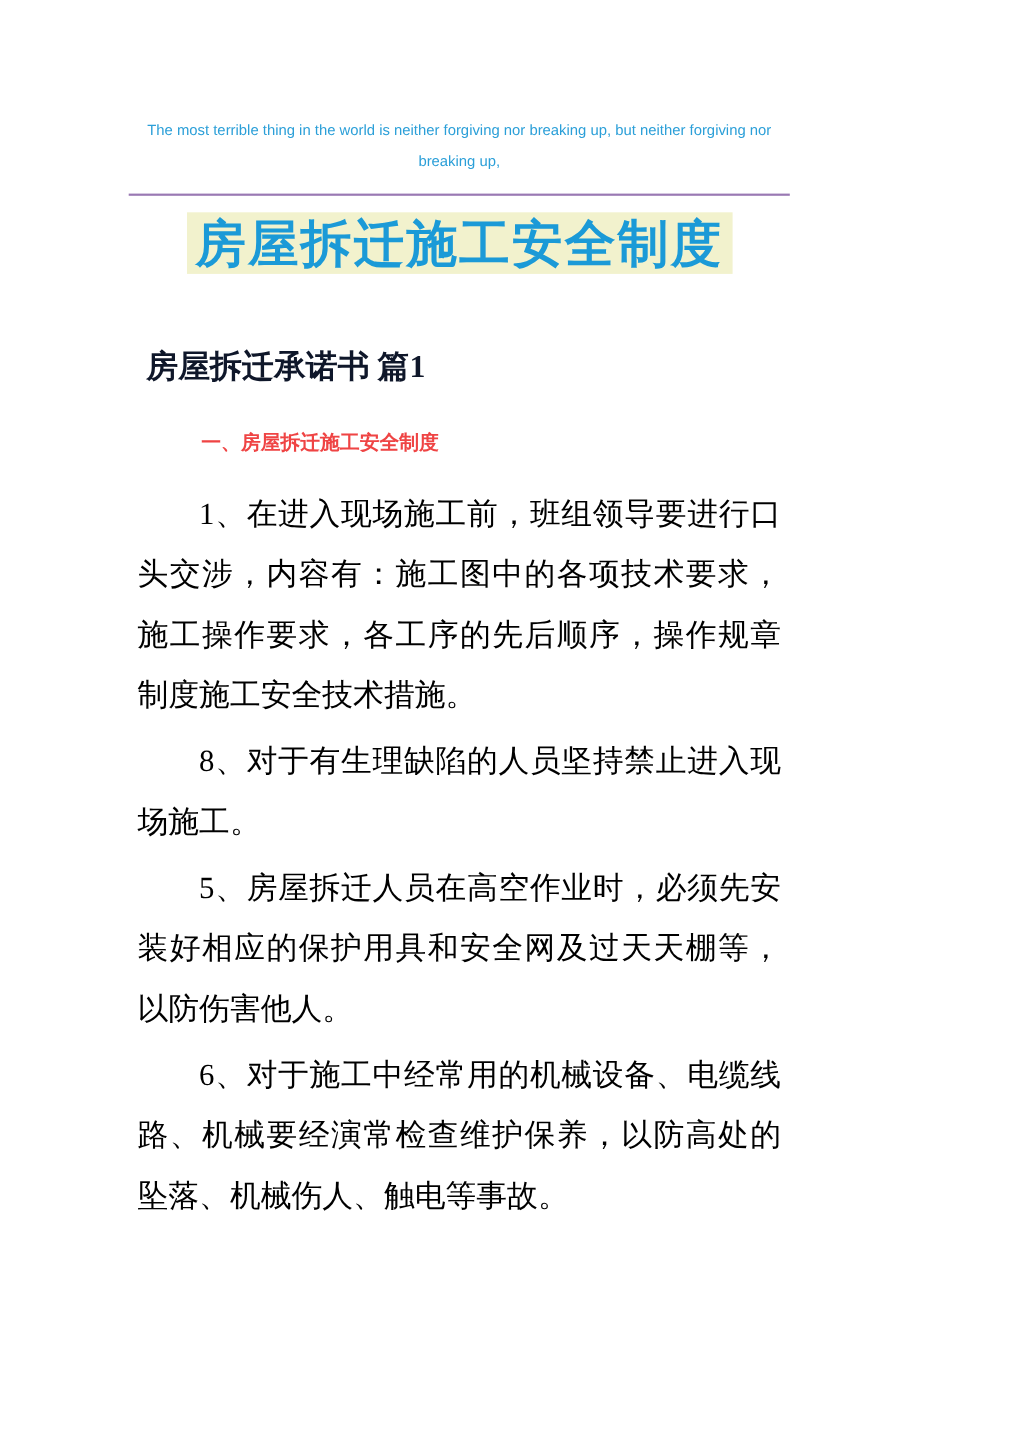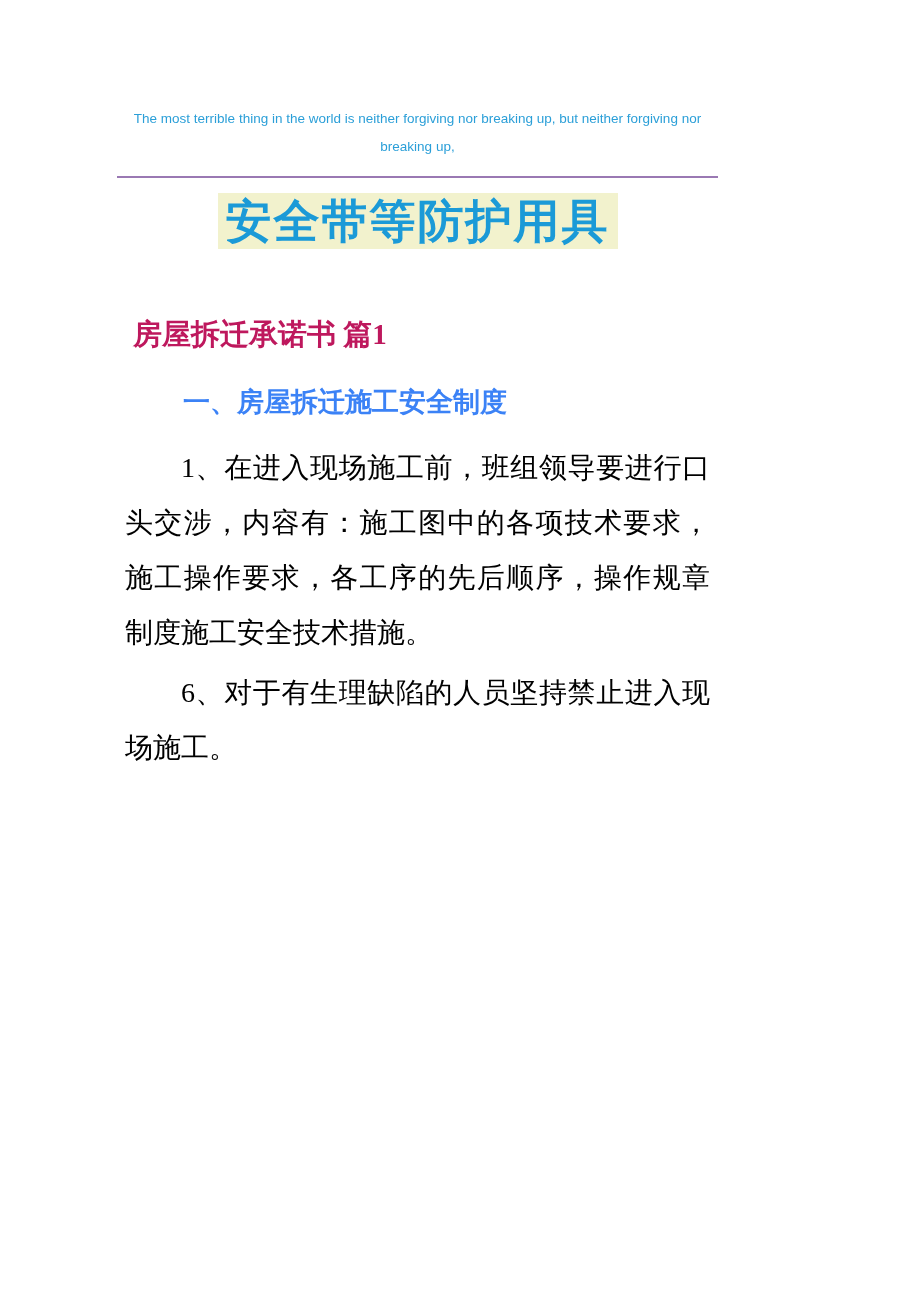"安全带等防护用具" span.hl { text: 安全带等防护用具 -> 房屋拆迁施工安全制度 }
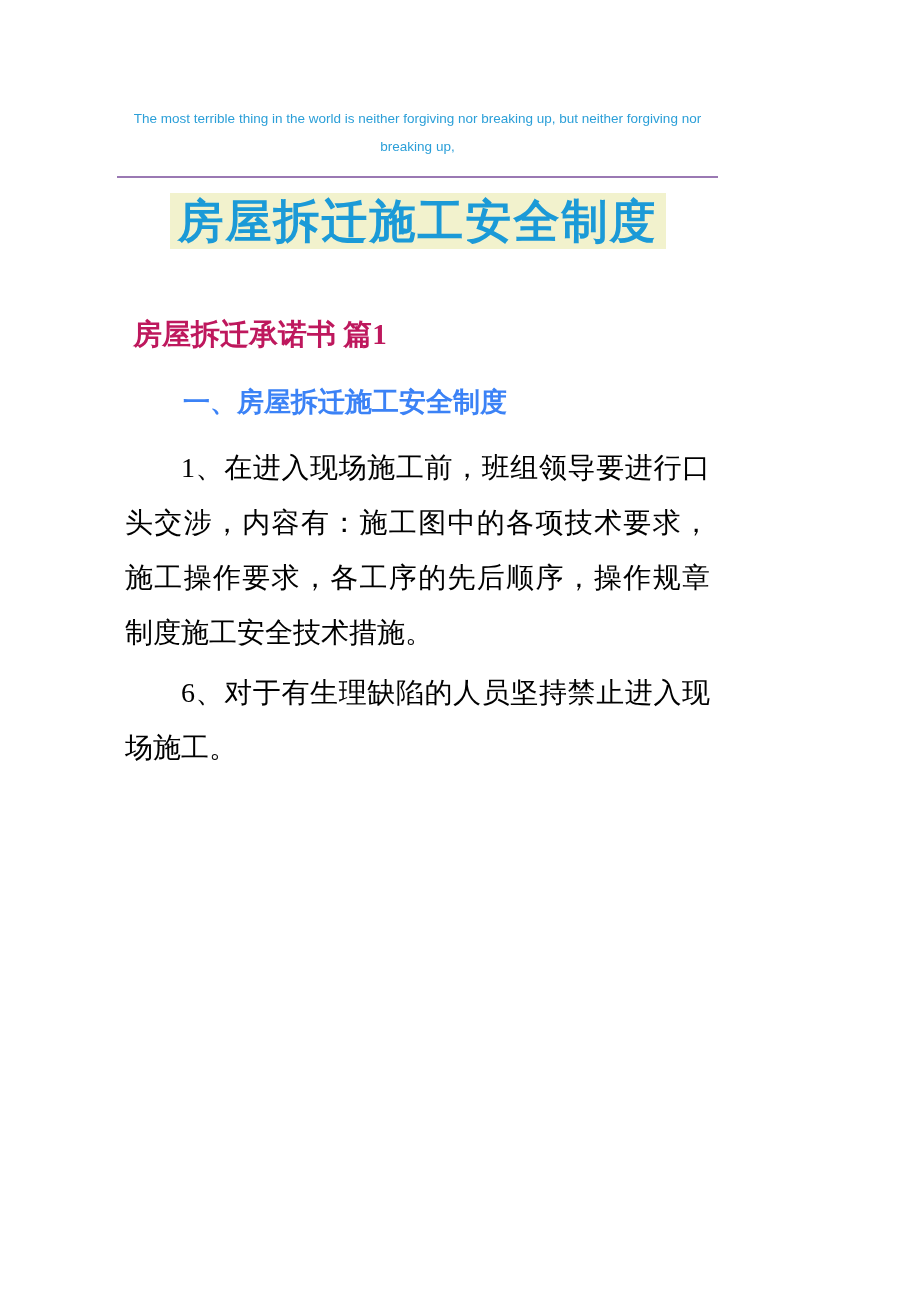"房屋拆迁承诺书 篇1" .red-heading { color: #be185d -> #0f172a }
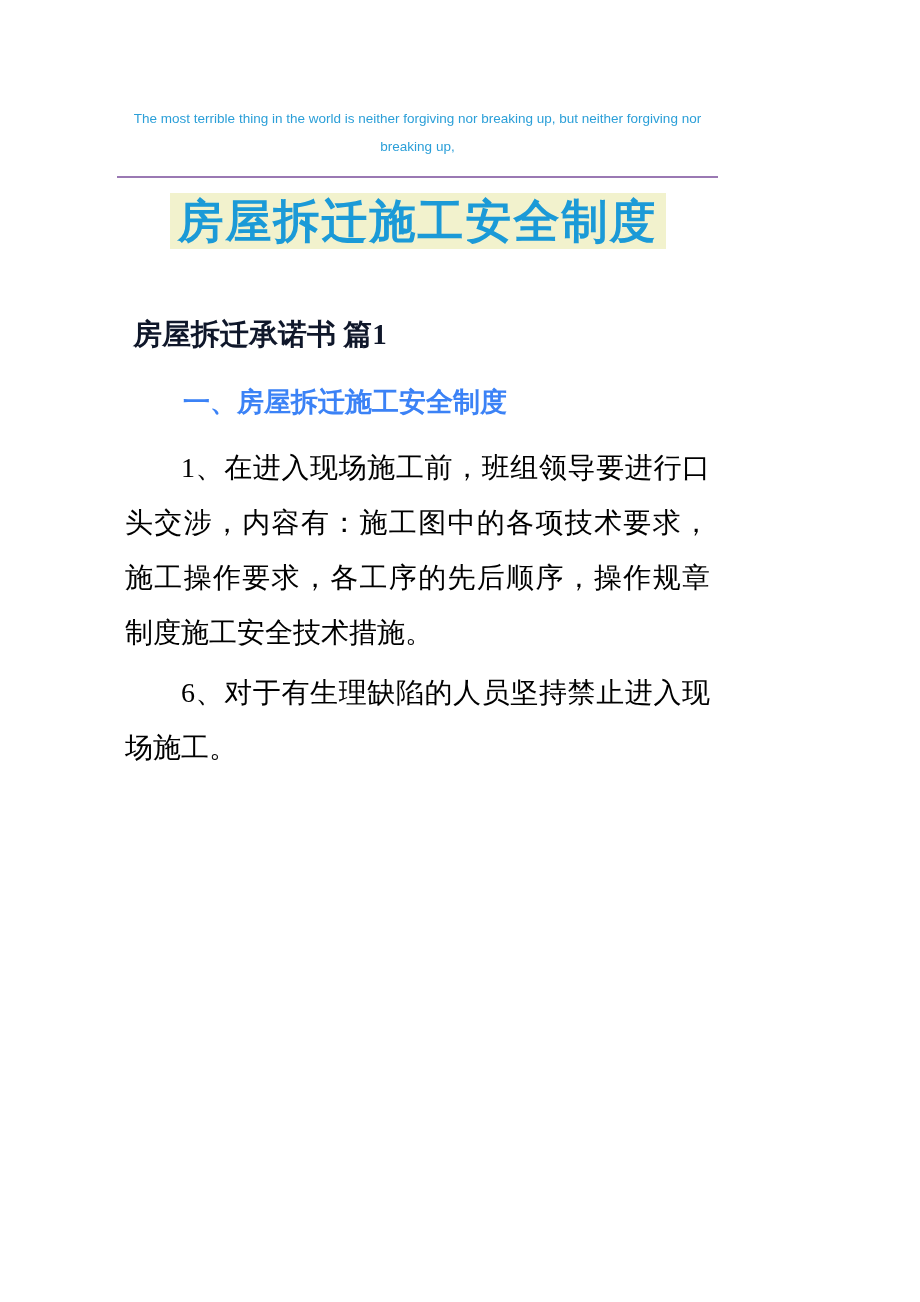"一、房屋拆迁施工安全制度" .blue-heading { color: #3b82f6 -> #ef4444; font-size: 27px -> 18px }
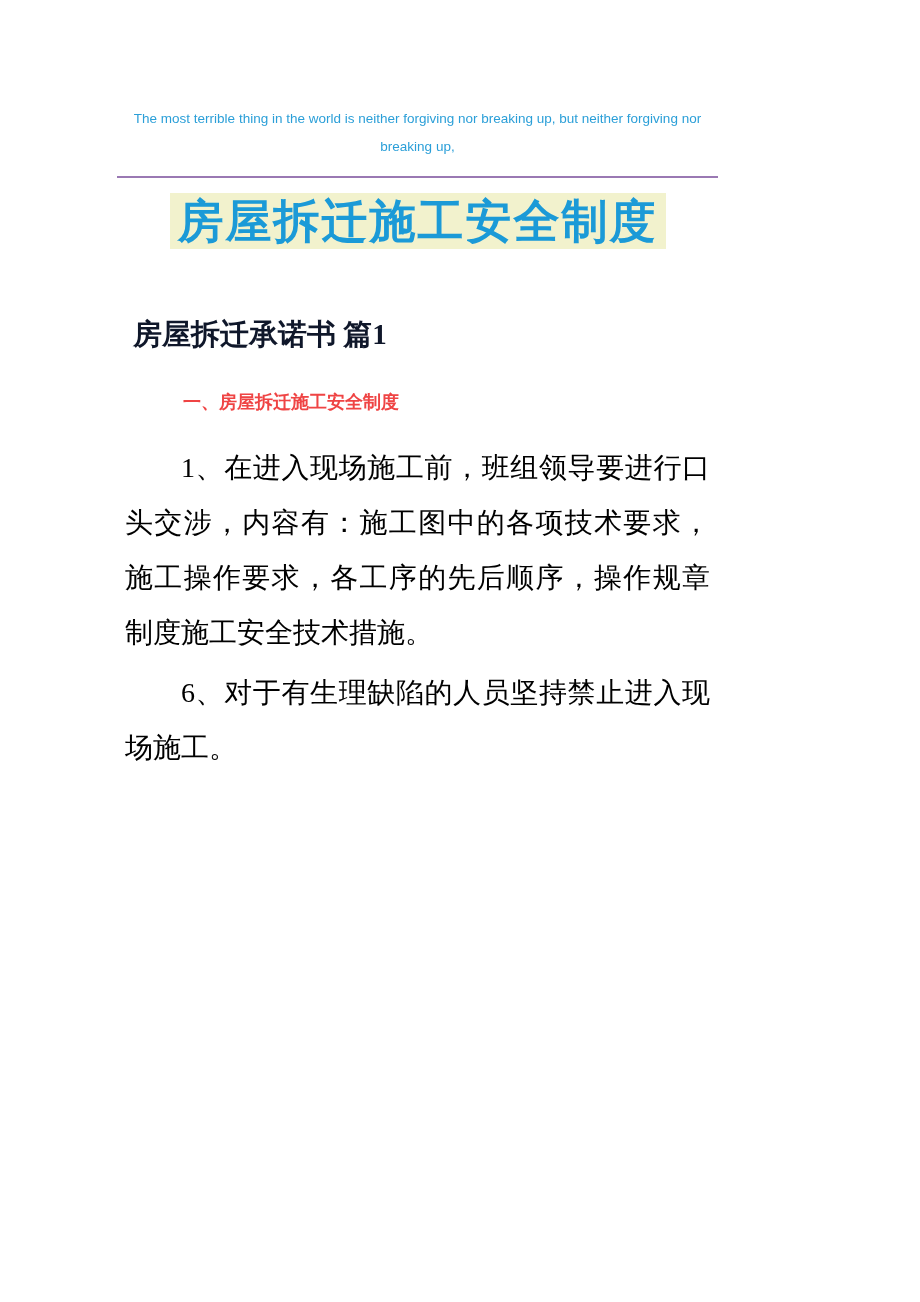"6、对于有生理缺陷的人员坚持禁止进入现场施工。" p { text: 6 -> 8 }
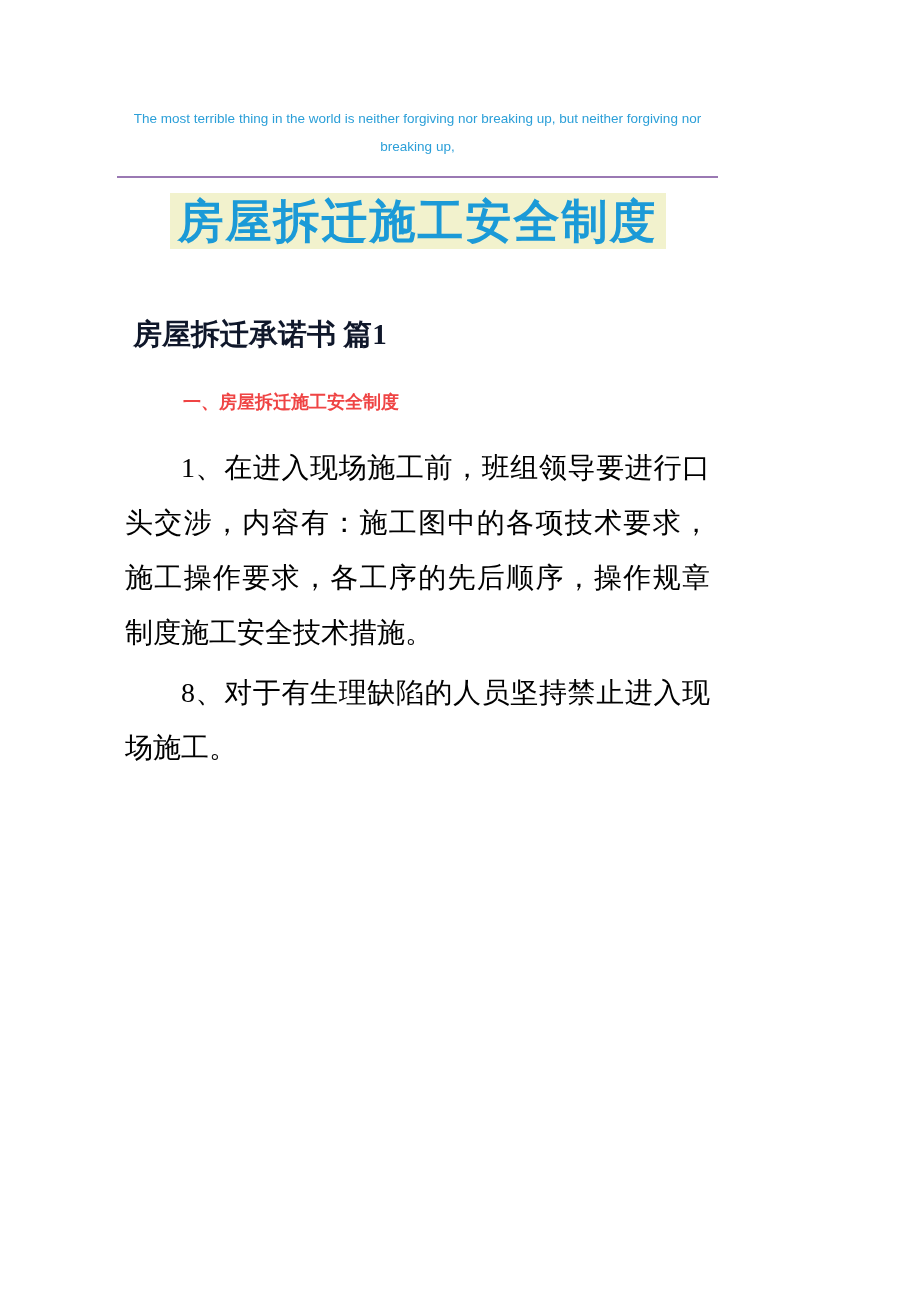"5、房屋拆迁人员在高空作业时，必须先安装好相应的保护用具和安全网及过天天棚等，以" p { html: none -> <p>5、房屋拆迁人员在高空作业时，必须先安装好相应的保护用具和安全网及过天天棚等，以防伤害他人。</p> }
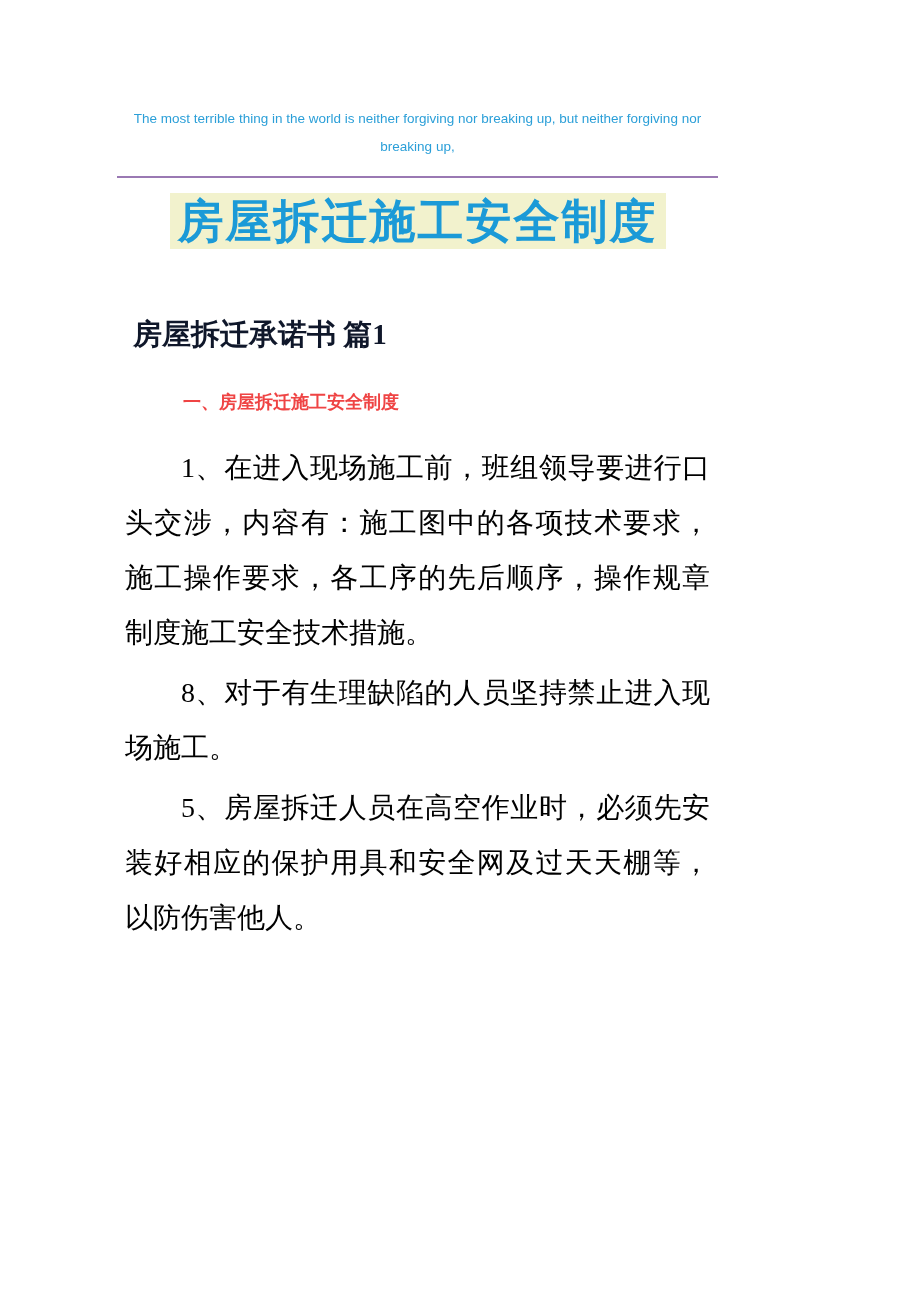"6、对于施工中经常用的机械设备、电缆线路、机械要经演常检查维护保养，以防高处的坠" p { html: none -> <p>6、对于施工中经常用的机械设备、电缆线路、机械要经演常检查维护保养，以防高处的坠落、机械伤人、触电等事故。</p> }
